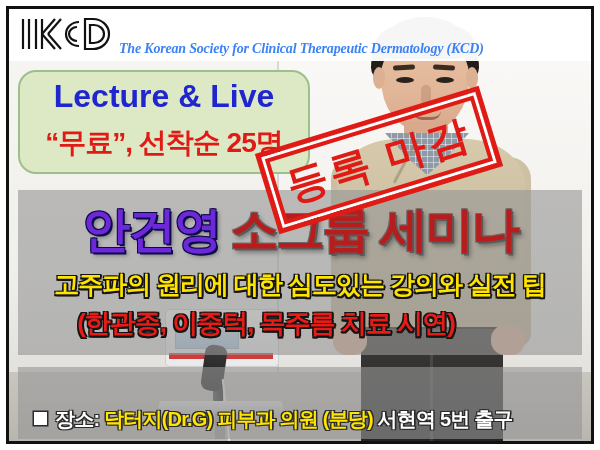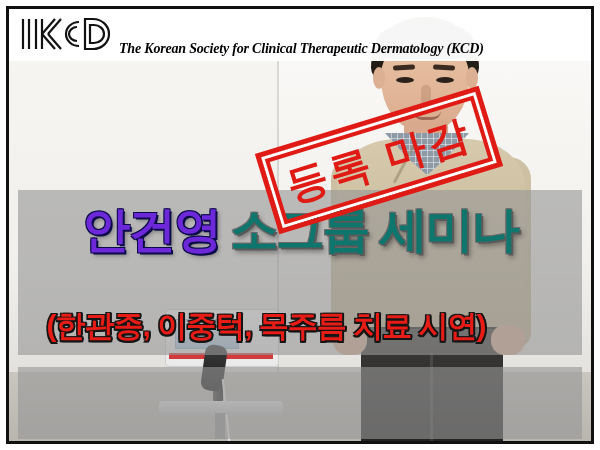"The Korean Society for Clinical" .org-subtitle { color: #000000 -> #3b82f6 }
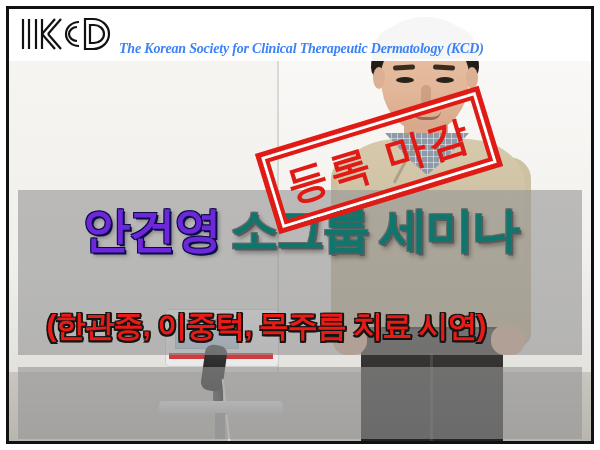"Lecture & Live" div.green-box { html: none -> <div> <div>Lecture &amp; Live</div> <div>“무료”, 선착순 25명</div> </div> }
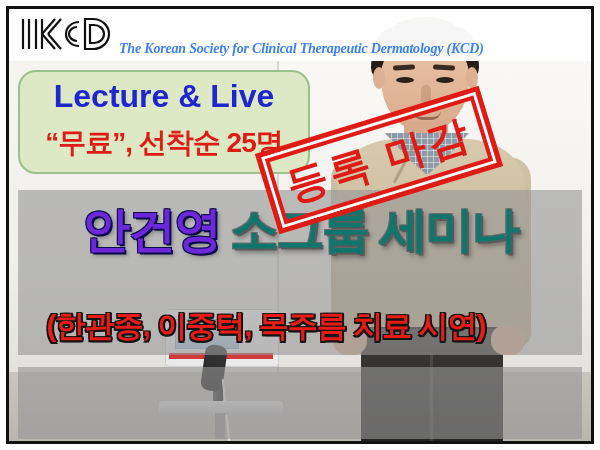"소그룹 세미나" .t-rest { color: #0f766e -> #b91c1c }
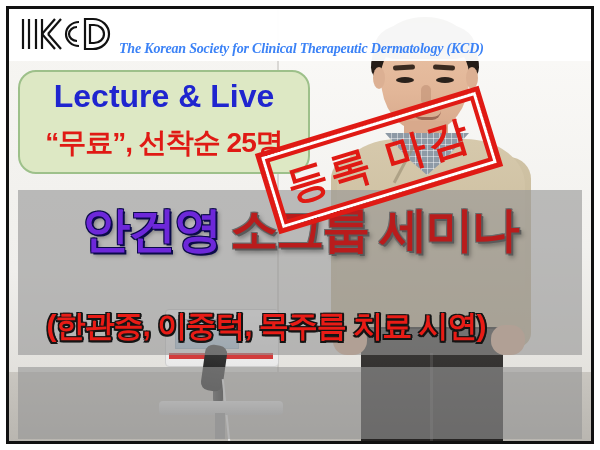"고주파의 원리에 대한 심도있는 강의와" div.sub-yellow { html: none -> <div>고주파의 원리에 대한 심도있는 강의와 실전 팁</div> }
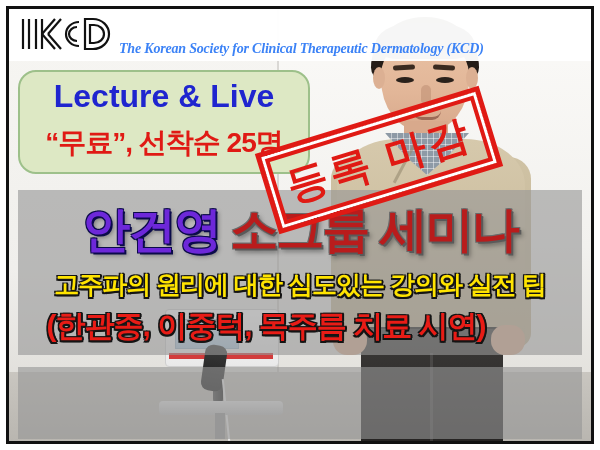"(한관종, 이중턱, 목주름 치료 시연)" .sub-red { font-size: 30px -> 26px }
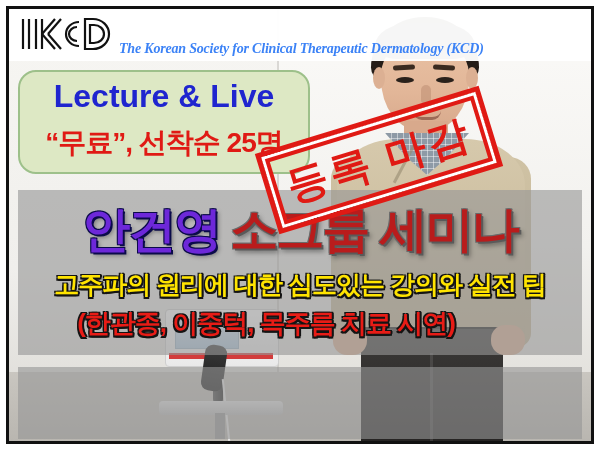"장소: 닥터지(Dr.G) 피부과 의원 (분당)" div.info-line { html: none -> <div> <span></span><span>장소:</span><span> </span><span>닥터지(Dr.G) 피부과 의원 (분당)</span><span> 서현역 5번 출구</span> </div> }
